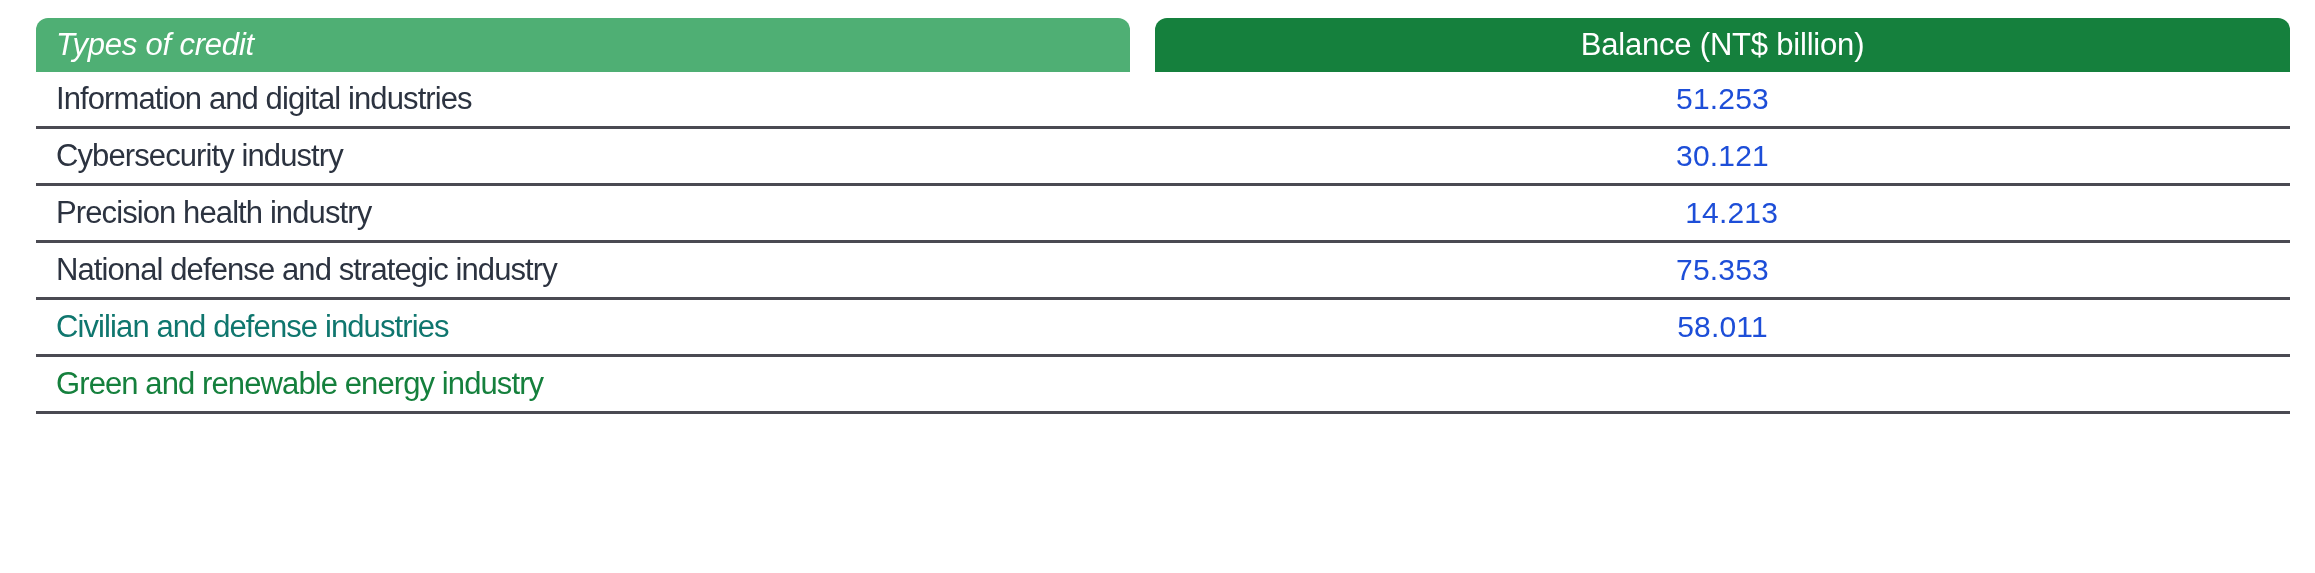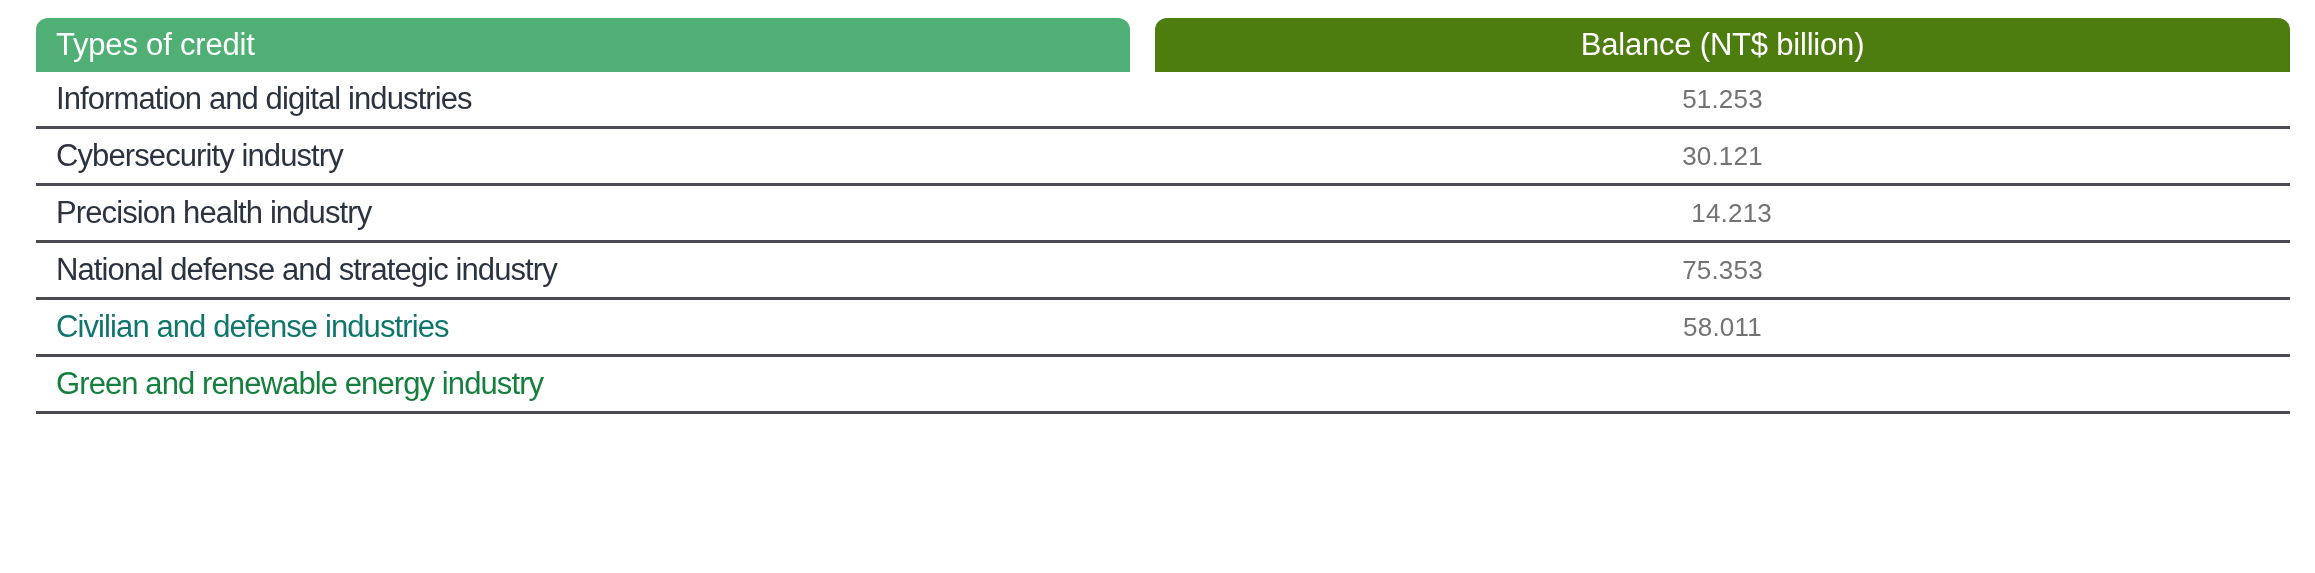"Types of credit" .th-types { font-style: none -> italic }
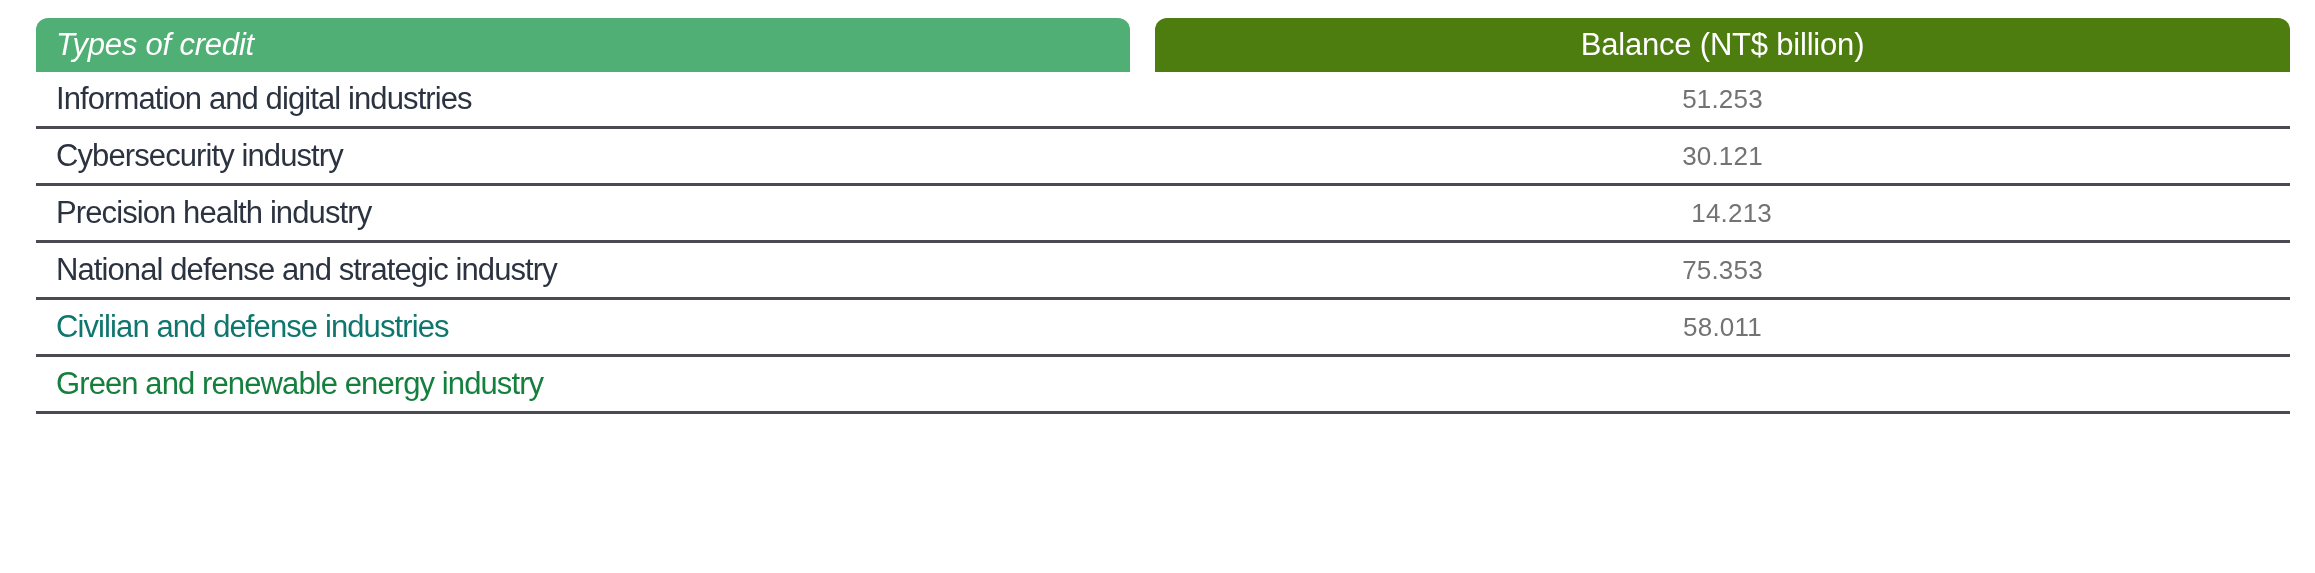"Balance (NT$ billion)" div.th { background: #4d7c0f -> #15803d }
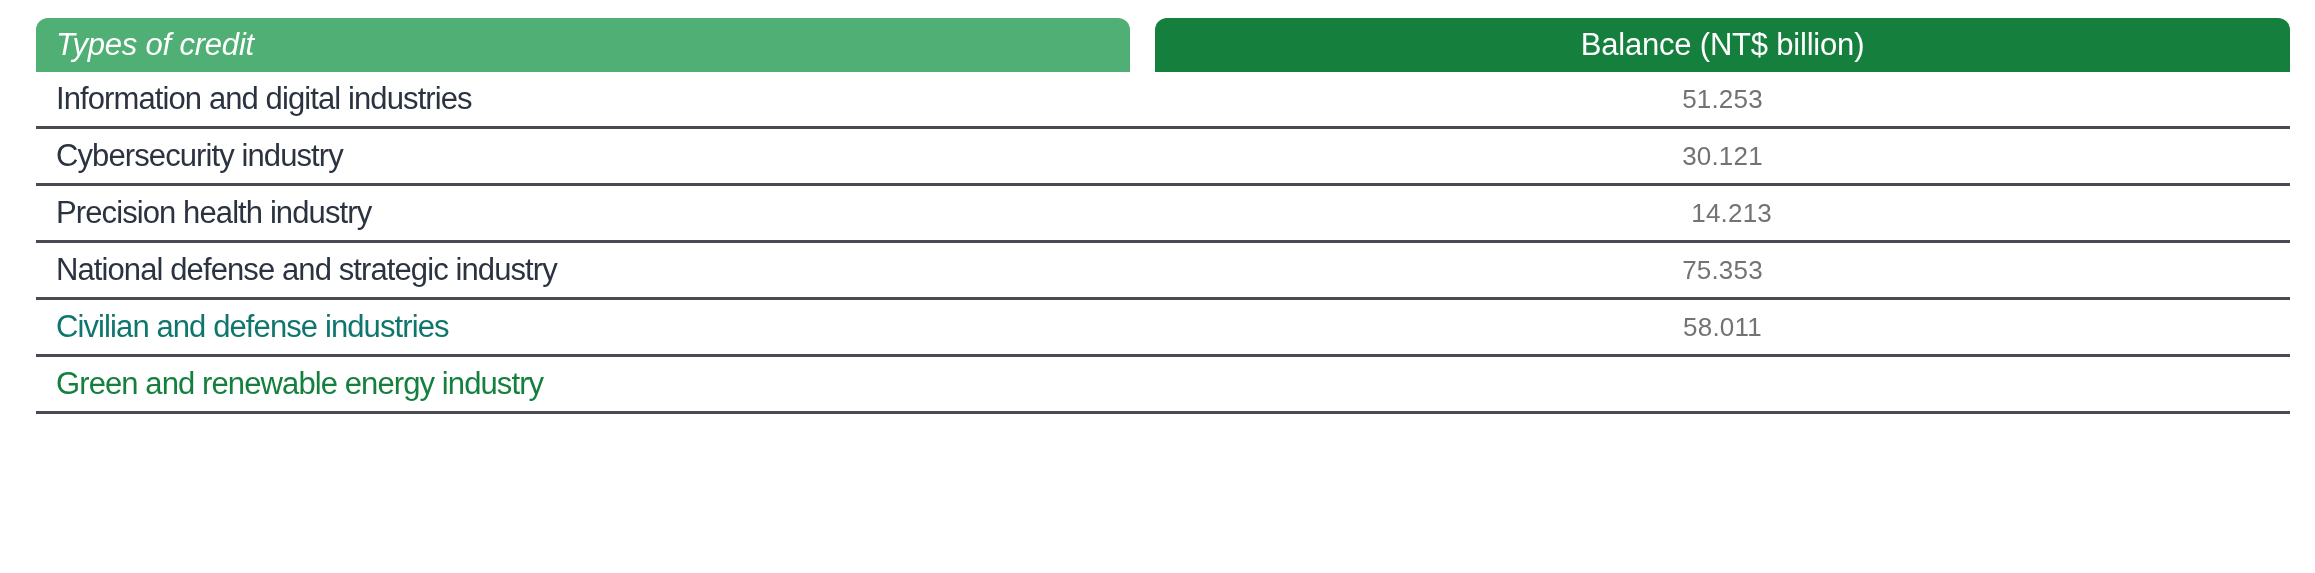"51.253" .cell-balance { color: #737373 -> #1d4ed8; font-size: 26px -> 30px }
